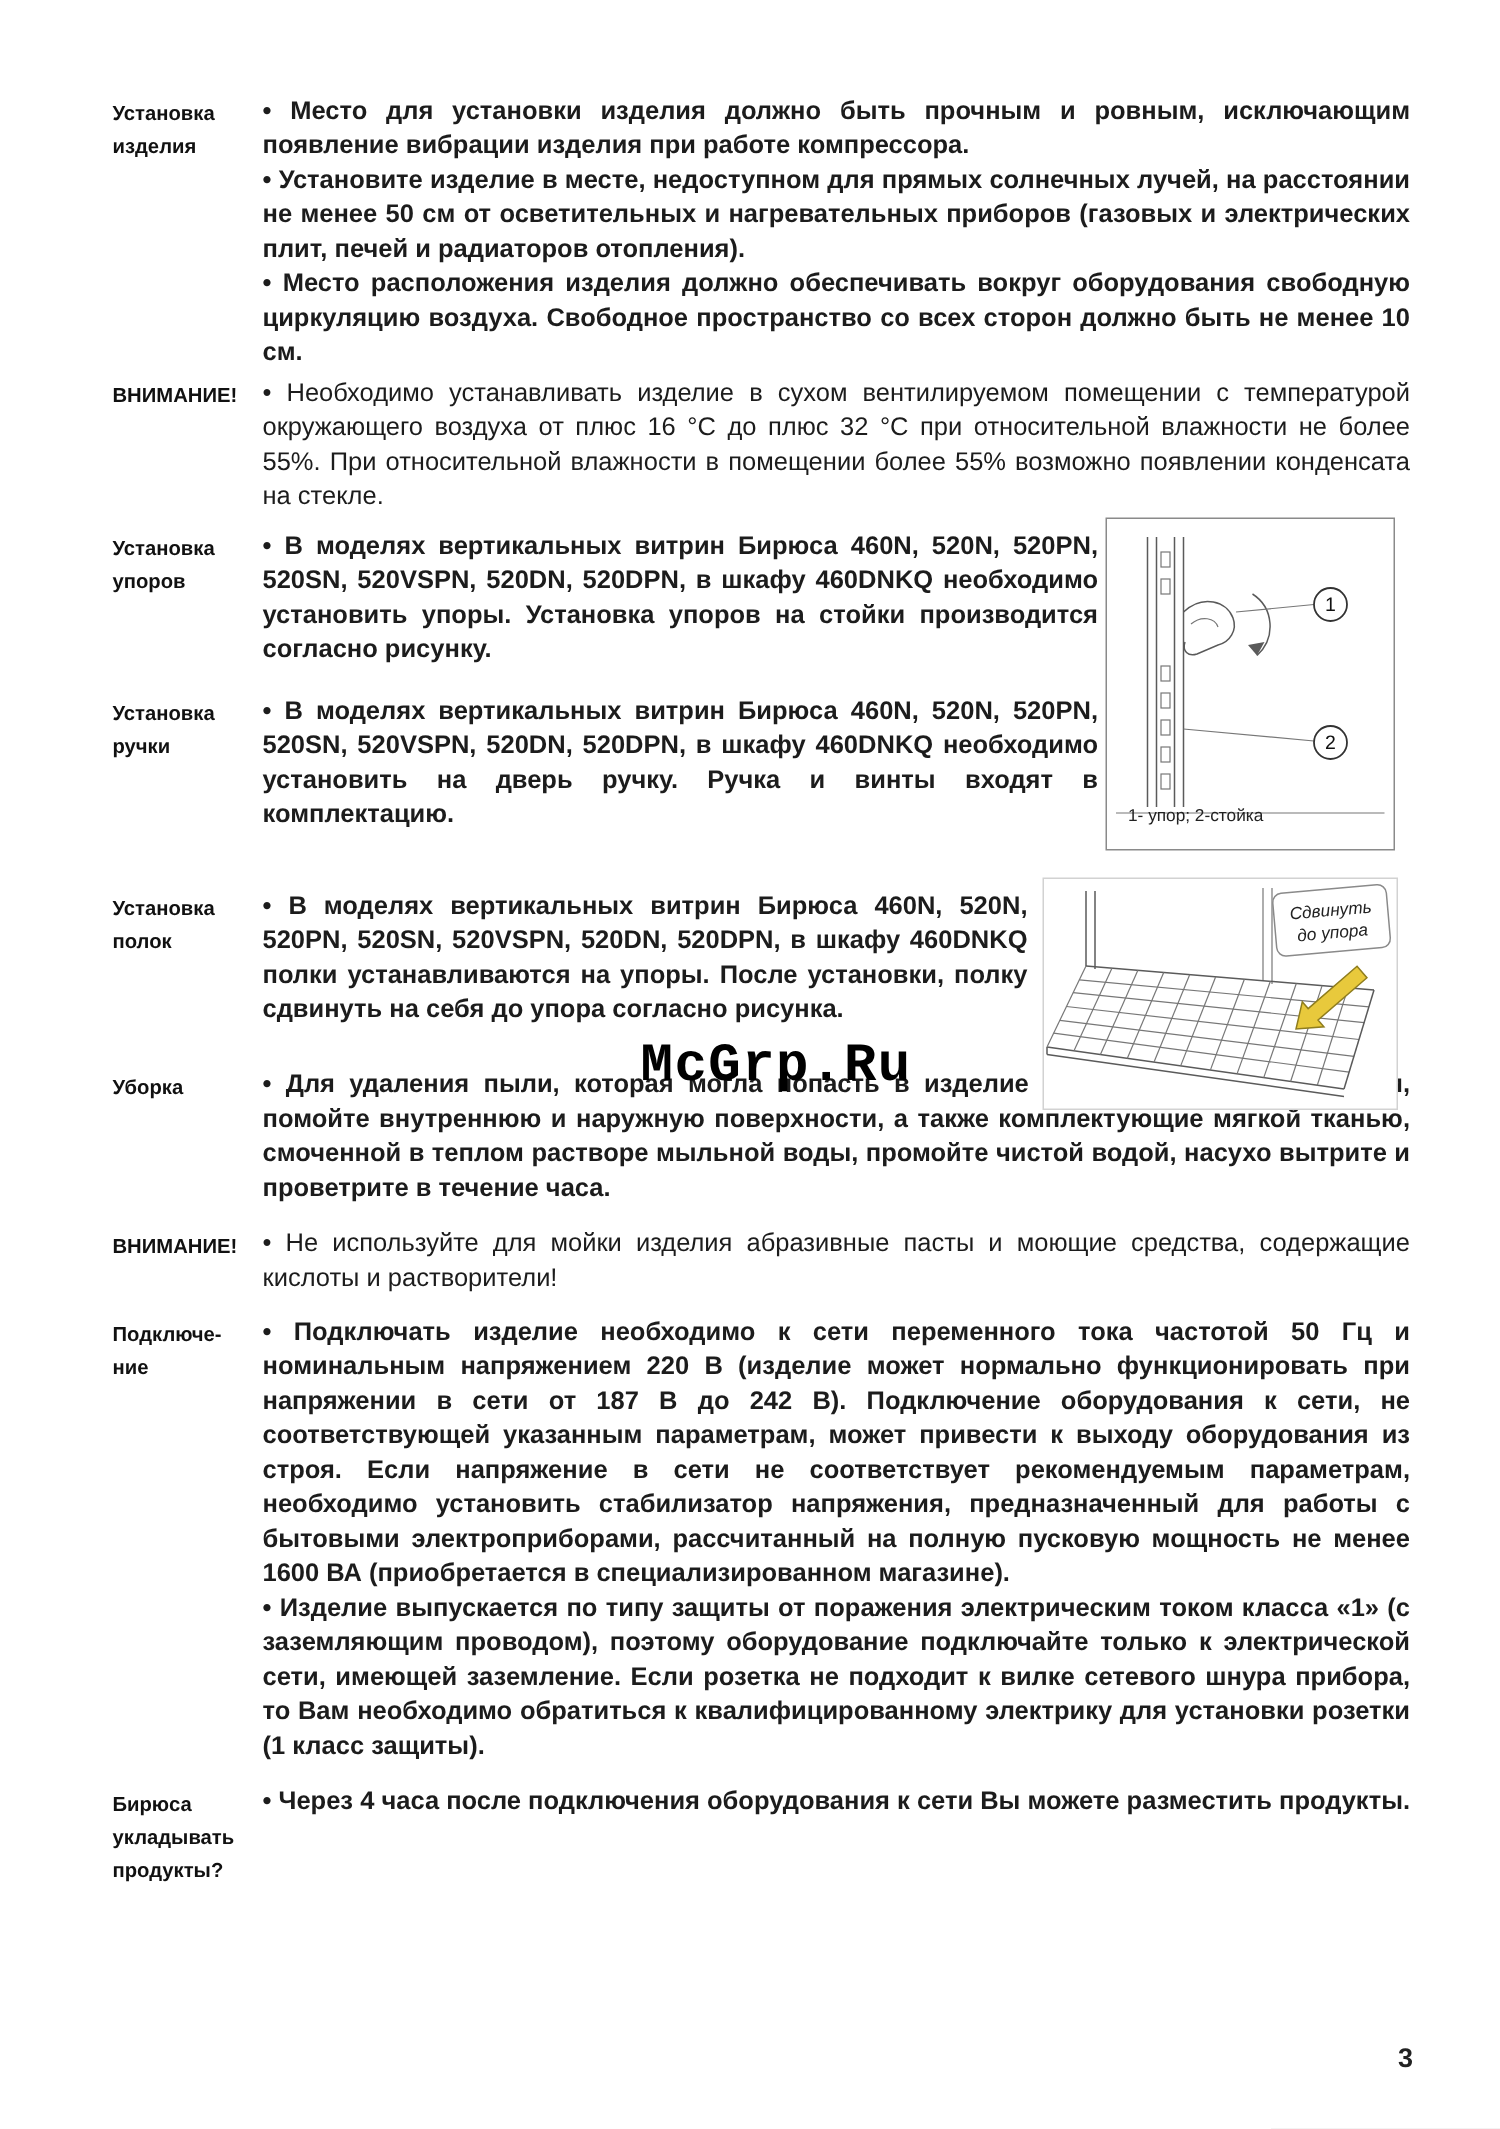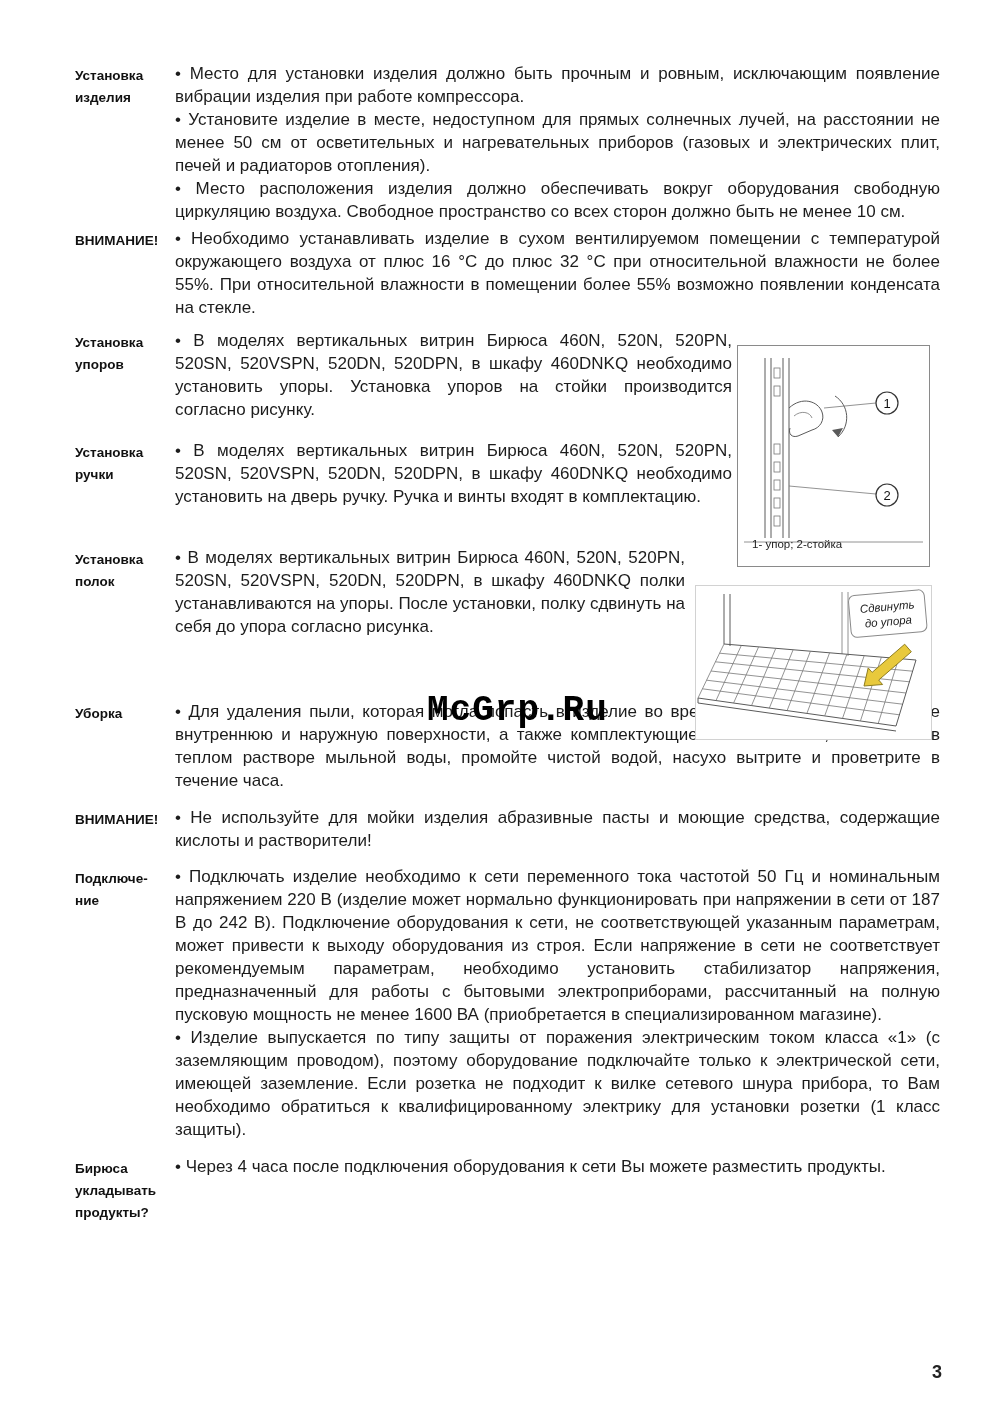"• Место для установки изделия" .body p { font-weight: none -> bold }
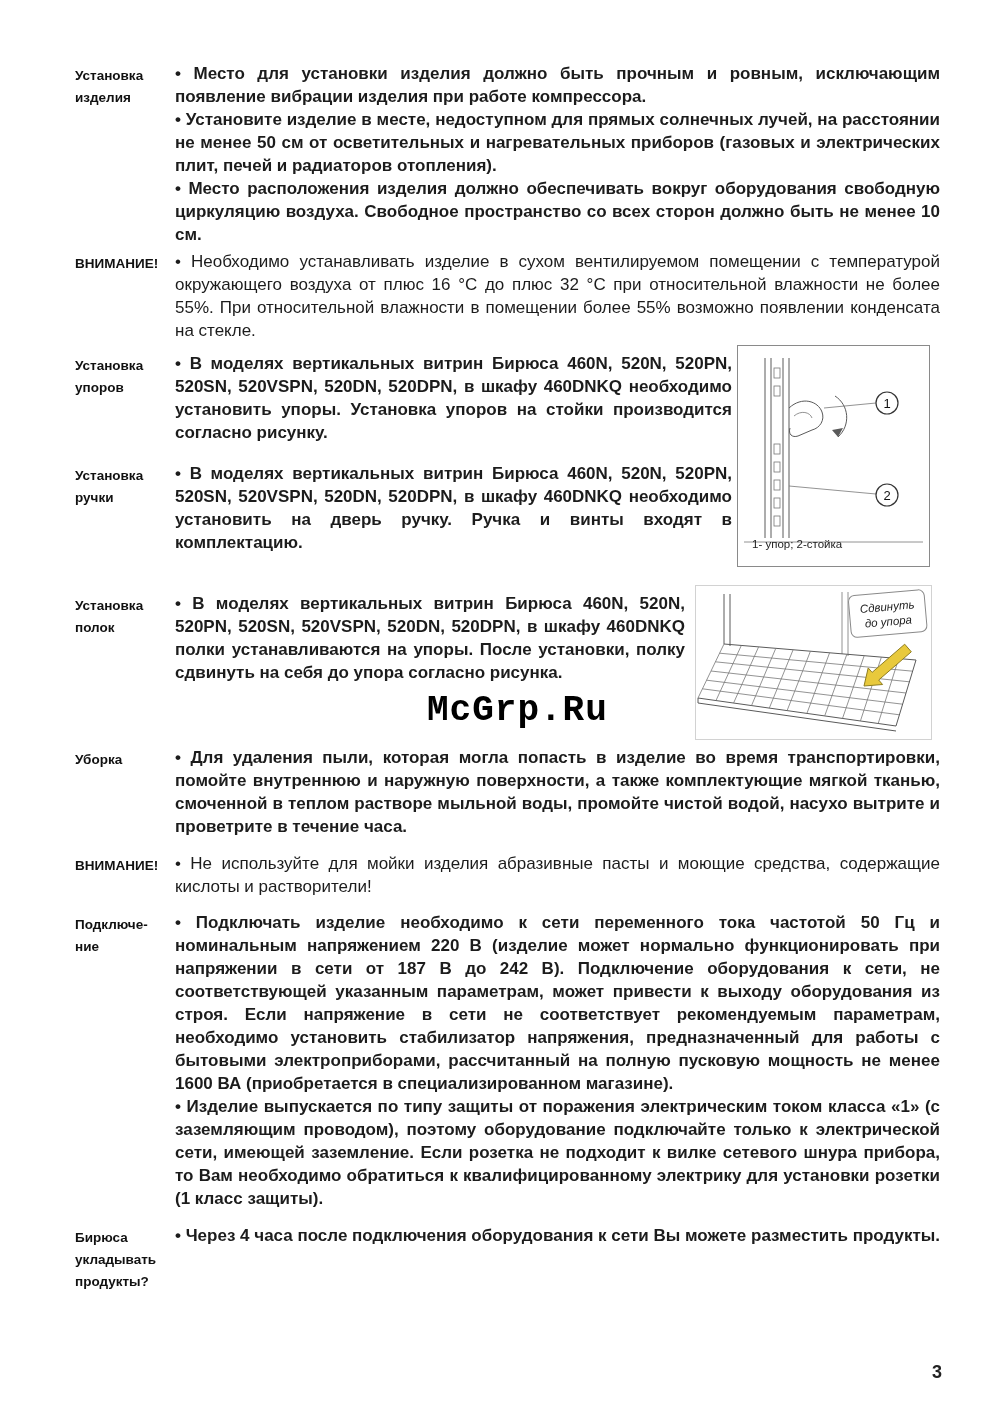"Уборка" section.sec { margin-top: 62px -> 27px }
